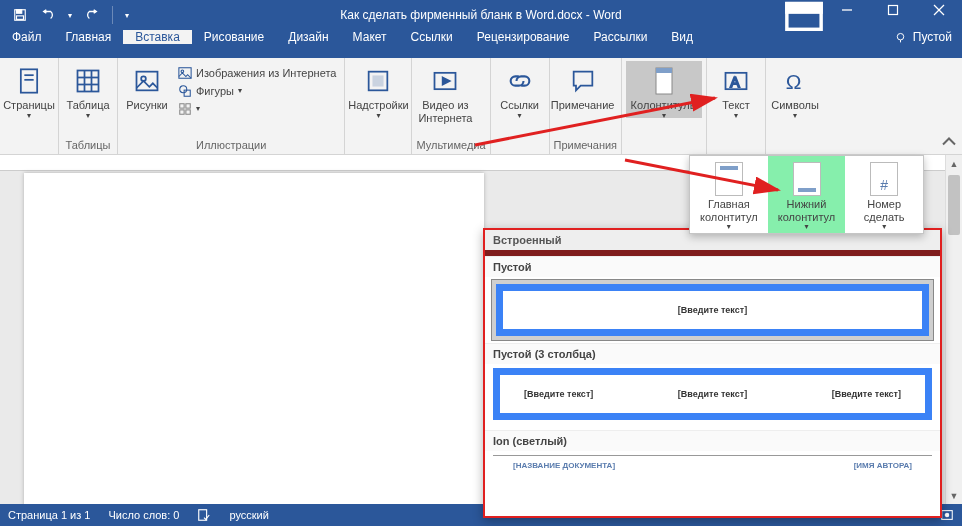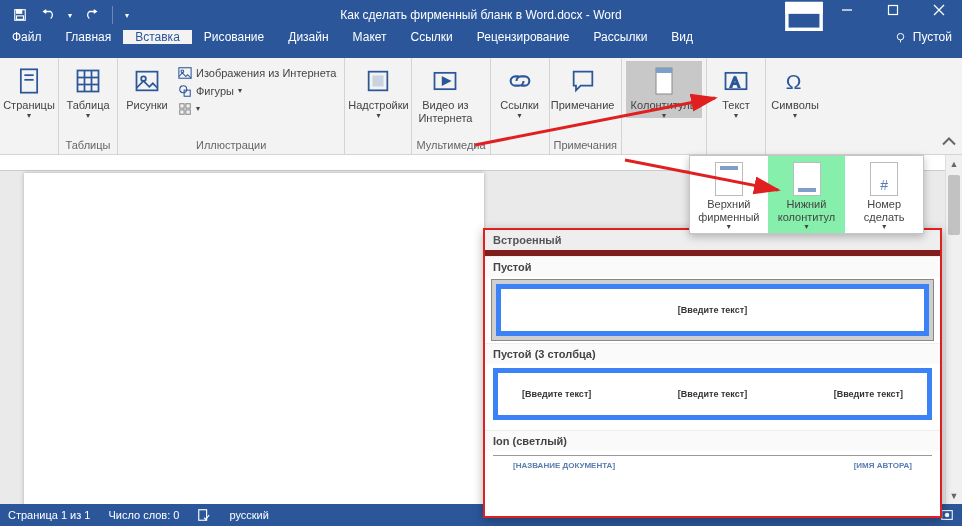"Верхний фирменный" span { text: Верхний фирменный -> Главная колонтитул }
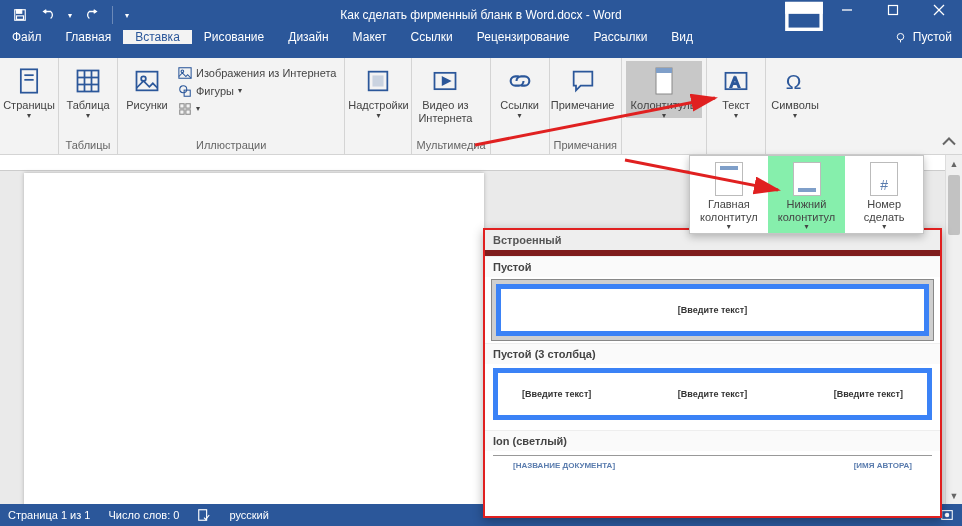"[Введите текст]" .footer-prev { border: 5px solid #3b82f6 -> 7px solid #3b82f6 }
